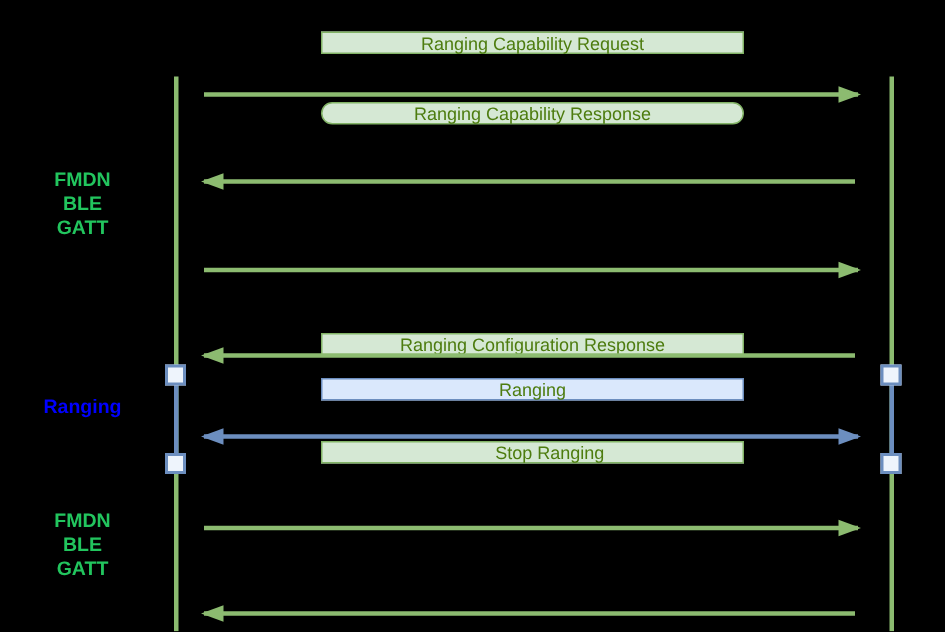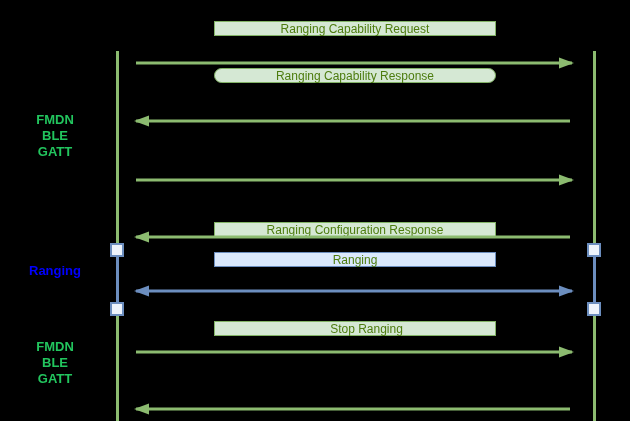"Stop Ranging" div.msg-box { top: 321px -> 294px }
